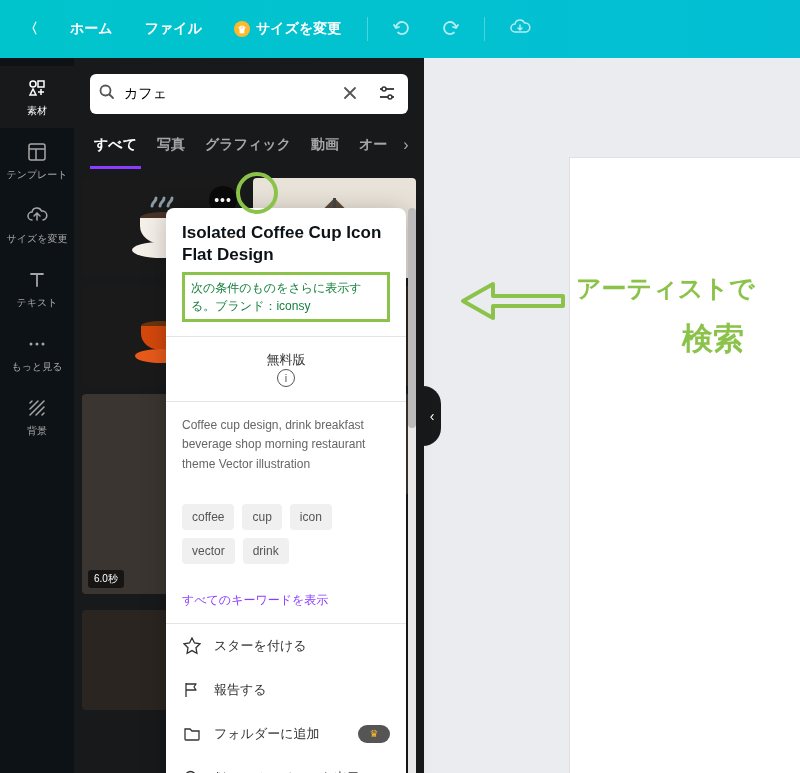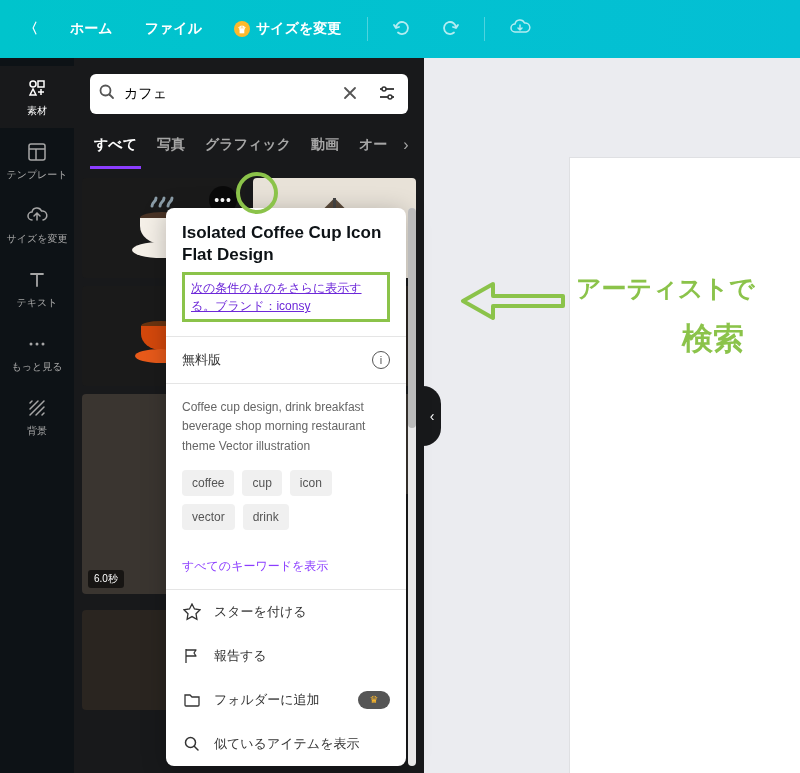"次の条件のものをさらに表示する。ブランド：iconsy" .popover-link { color: #6d28d9 -> #15803d; text-decoration: underline -> none }
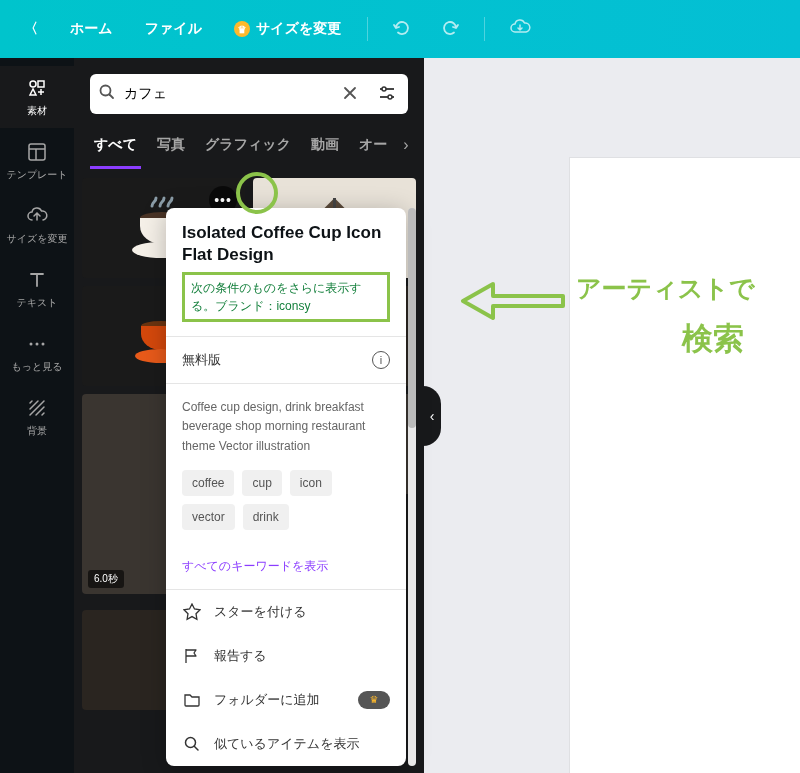"無料版" .popover-row { flex-direction: none -> column; padding: 14px 16px -> 14px 4px }
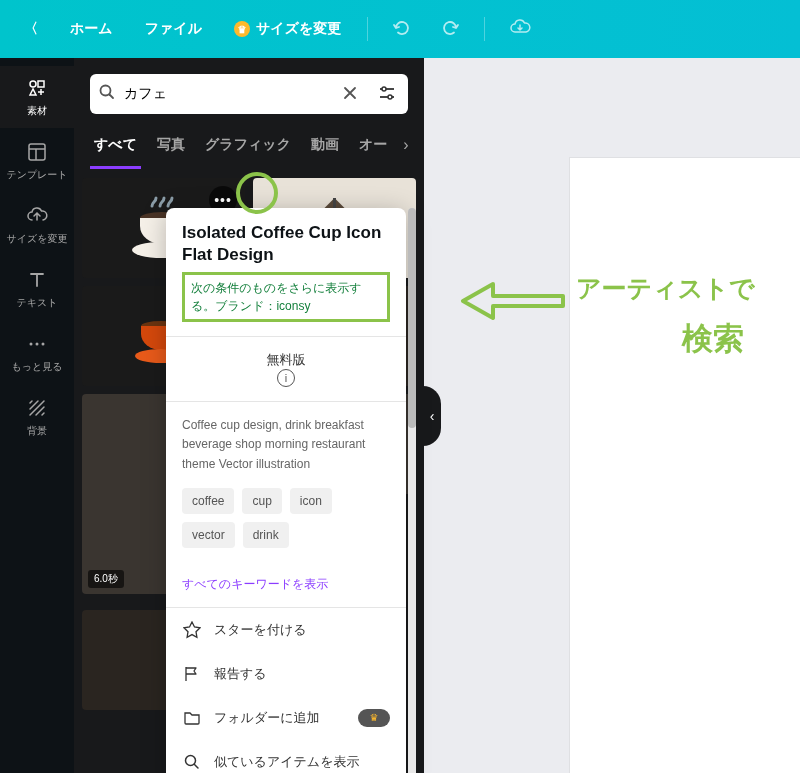"coffee" .tag-row { margin-top: 0 -> 16px }
